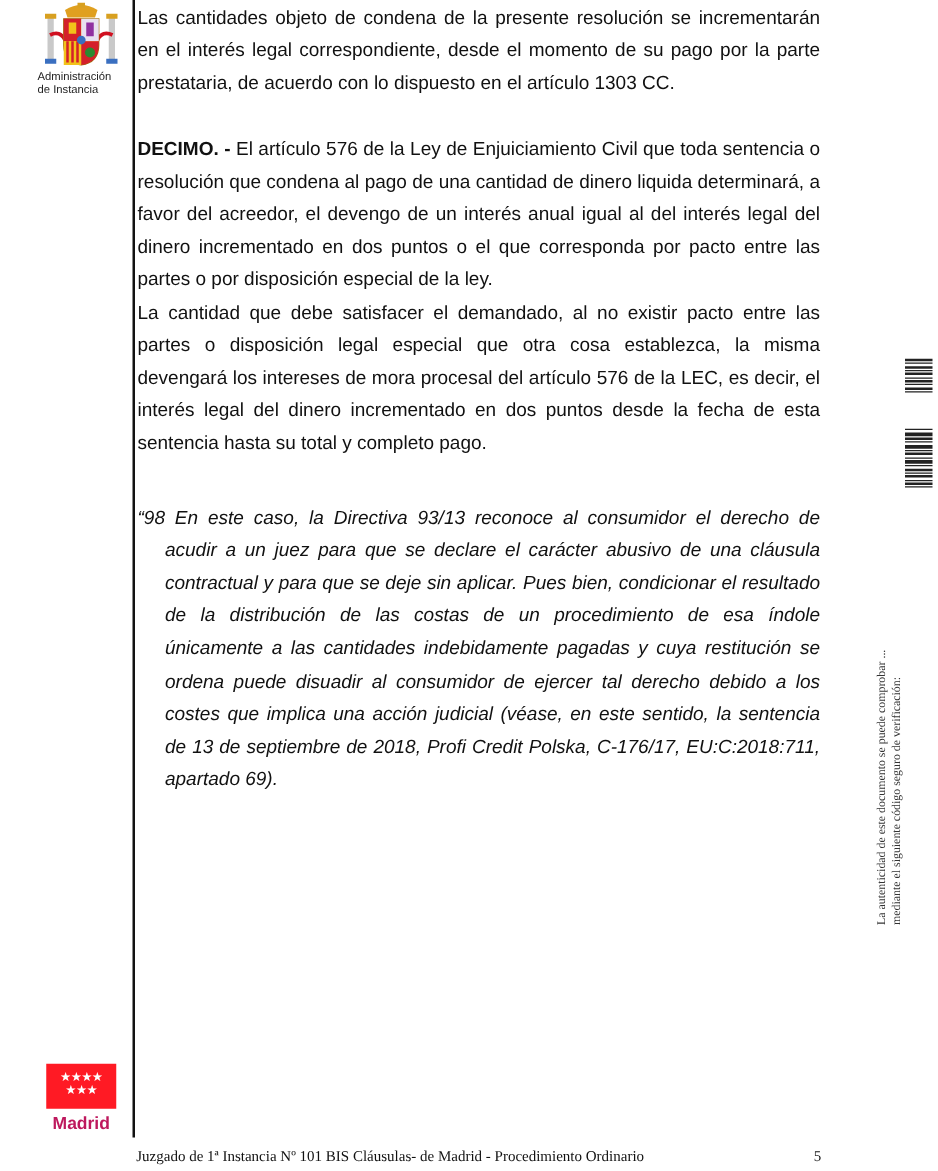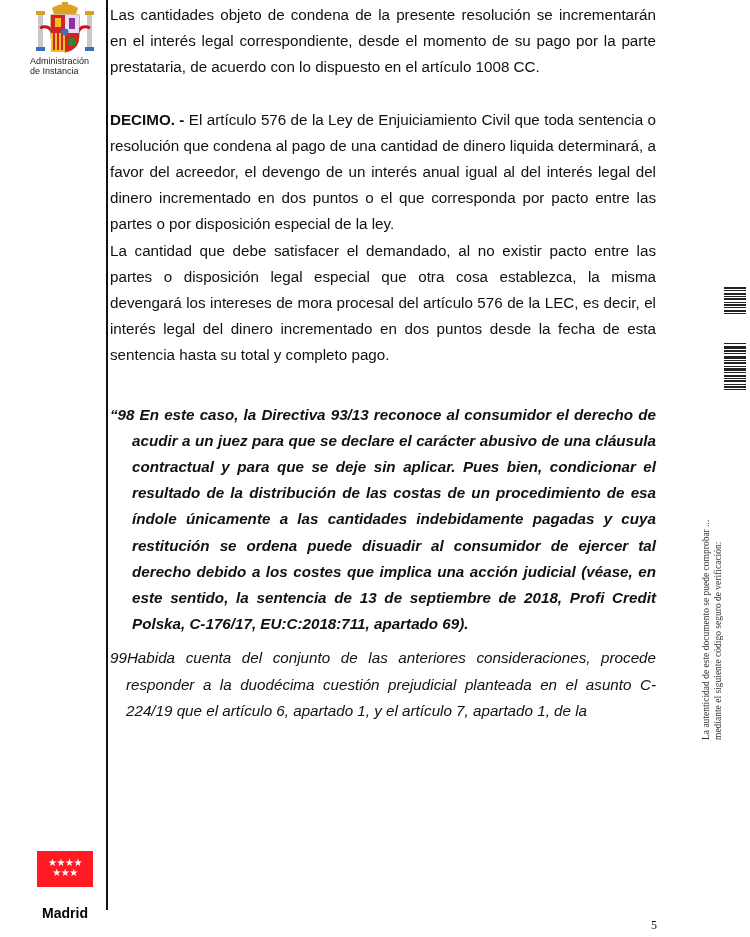"Las cantidades objeto de condena" p { text: 1008 -> 1303 }
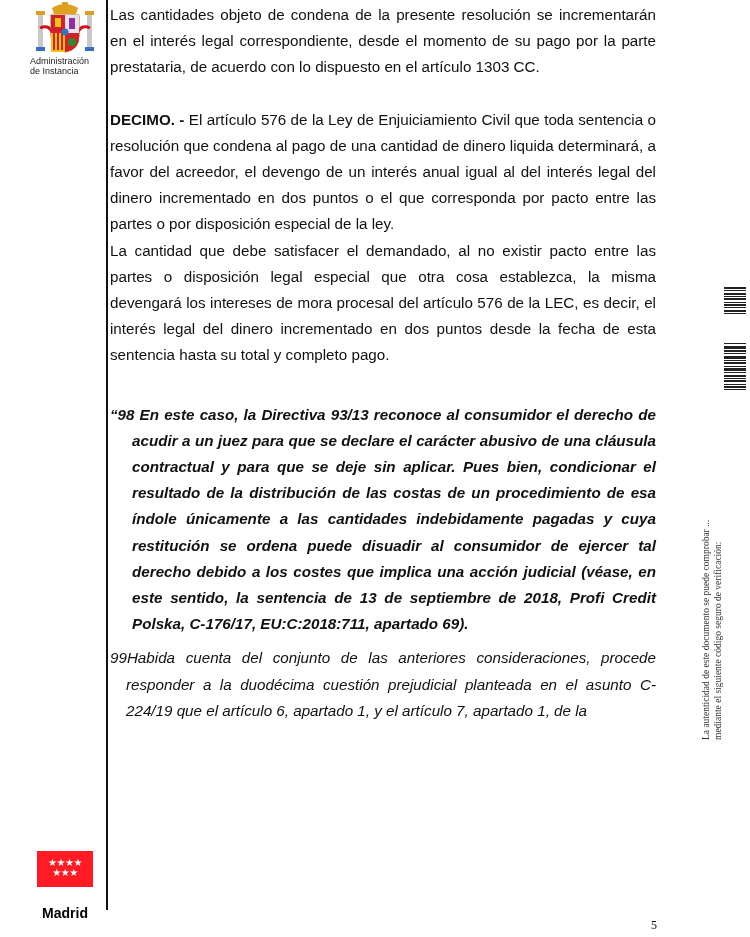"“98 En este caso, la" .q98 { font-weight: bold -> none }
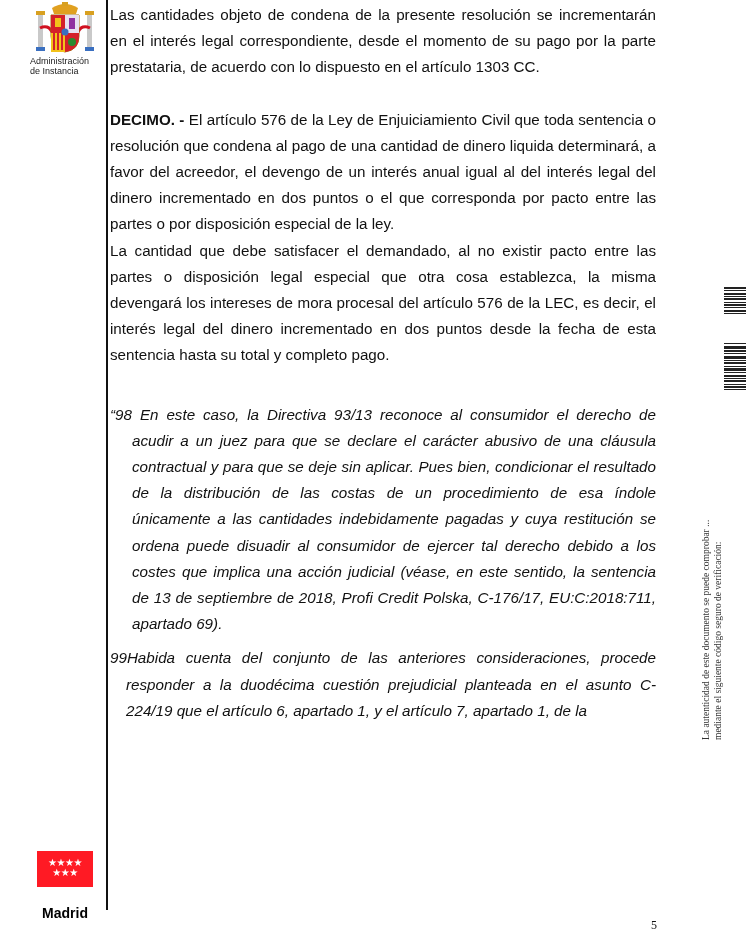"99Habida cuenta del conjunto de" p.q99 { html: <p>99Habida cuenta del conjunto de las anteriores consideraciones, procede responder a la duodécima cuestión prejudicial planteada en el asunto C-224/19 que el artículo 6, apartado 1, y el artículo 7, apartado 1, de la</p> -> none }
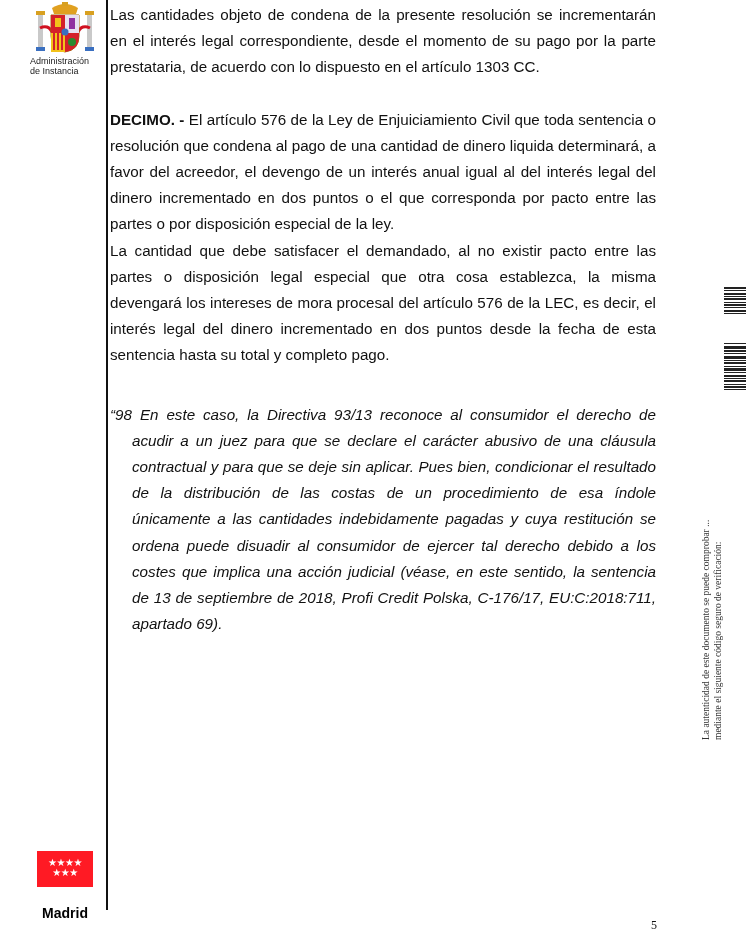"Madrid" .madrid-label { color: #000000 -> #be185d; margin-top: 18px -> 3px }
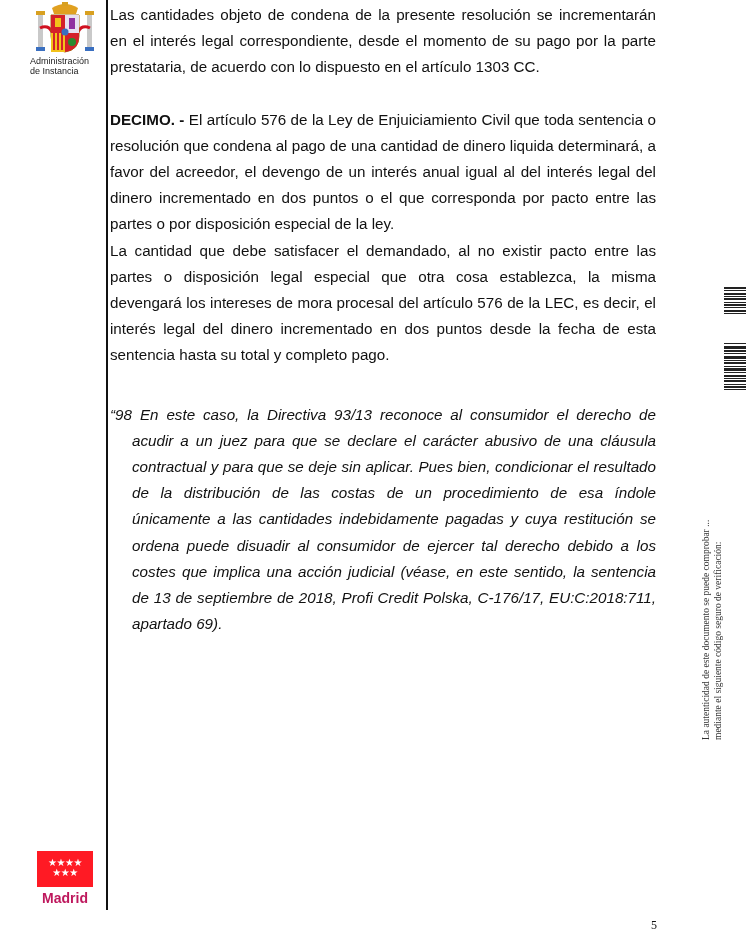"Juzgado de 1ª Instancia Nº" span { html: none -> <span>Juzgado de 1ª Instancia Nº 101 BIS Cláusulas- de Madrid - Procedimiento Ordinario</span> }
